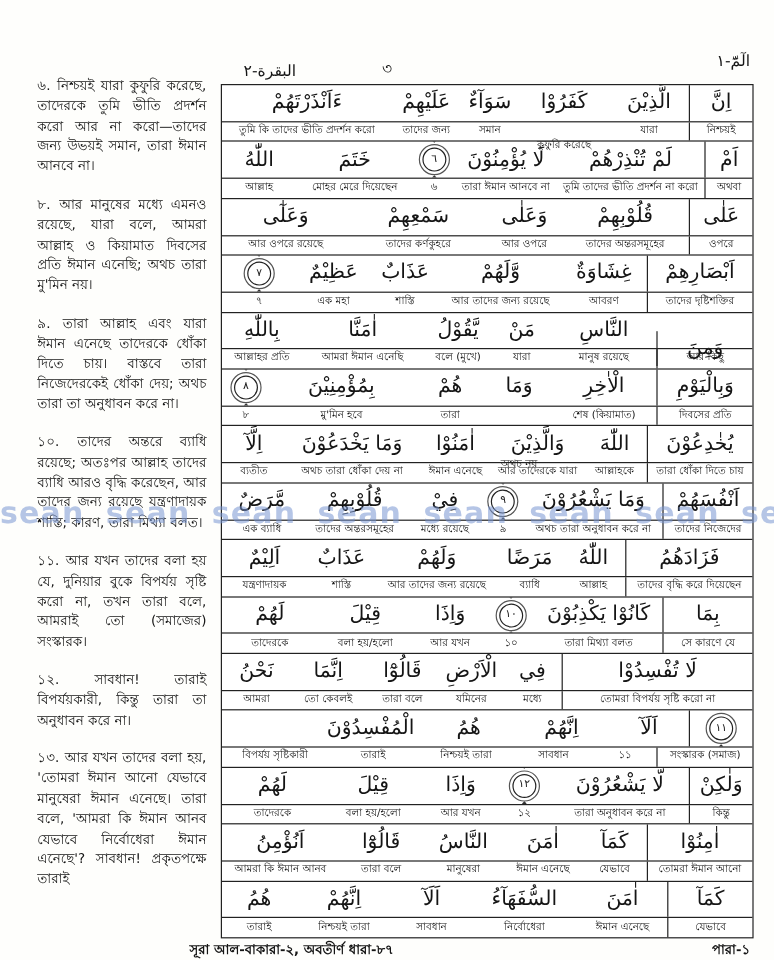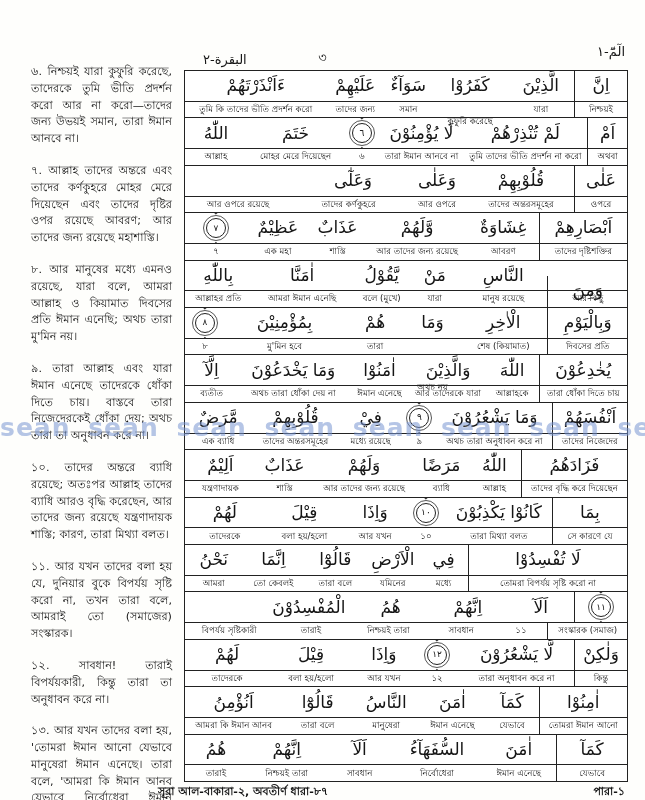"৭. আল্লাহ তাদের অন্তরে এবং" p.trans { html: <p><span>৭. </span>আল্লাহ তাদের অন্তরে এবং তাদের কর্ণকুহরে মোহর মেরে দিয়েছেন এবং তাদের দৃষ্টির ওপর রয়েছে আবরণ; আর তাদের জন্য রয়েছে মহাশাস্তি।</p> -> none }
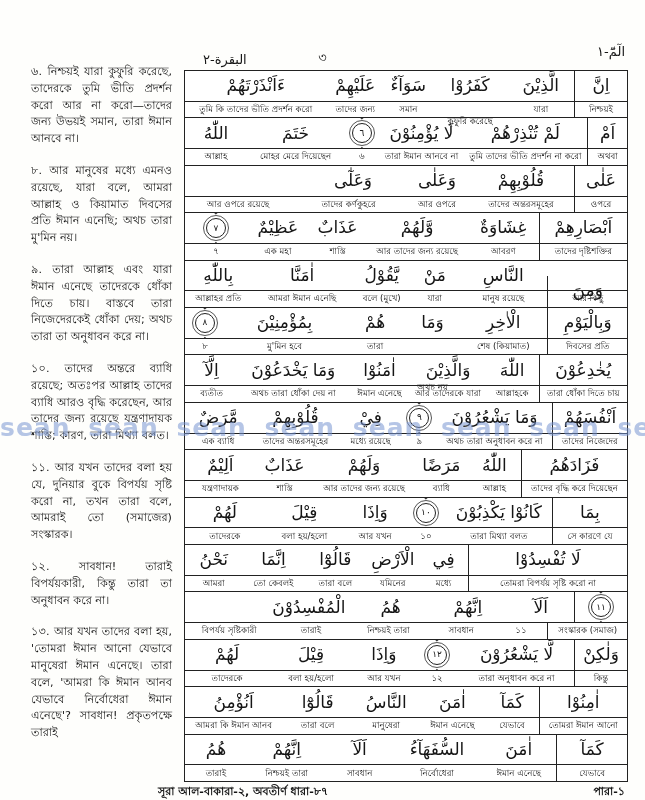"سَمْعِهِمْ" div.cell { html: none -> <div>سَمْعِهِمْ</div> }
